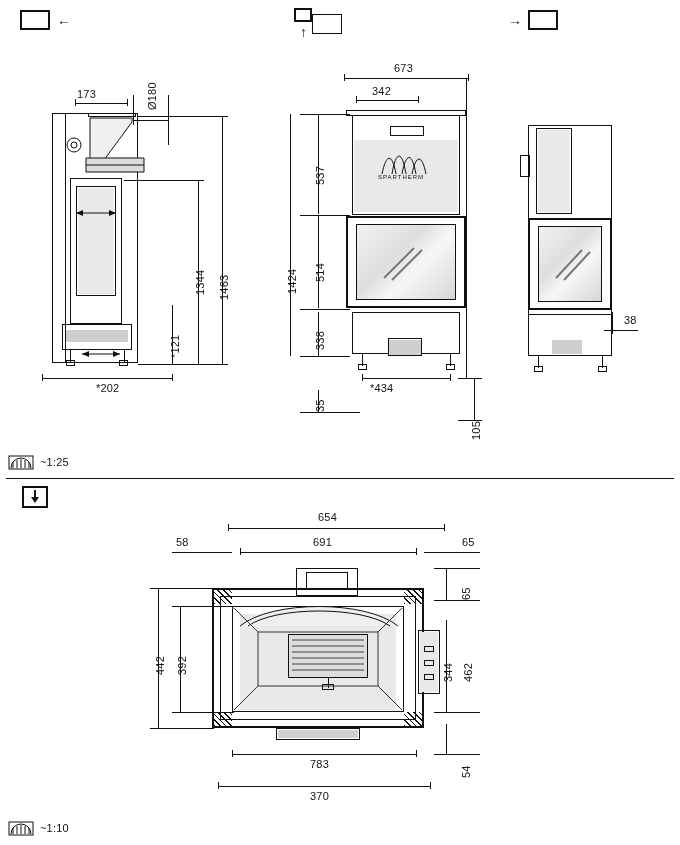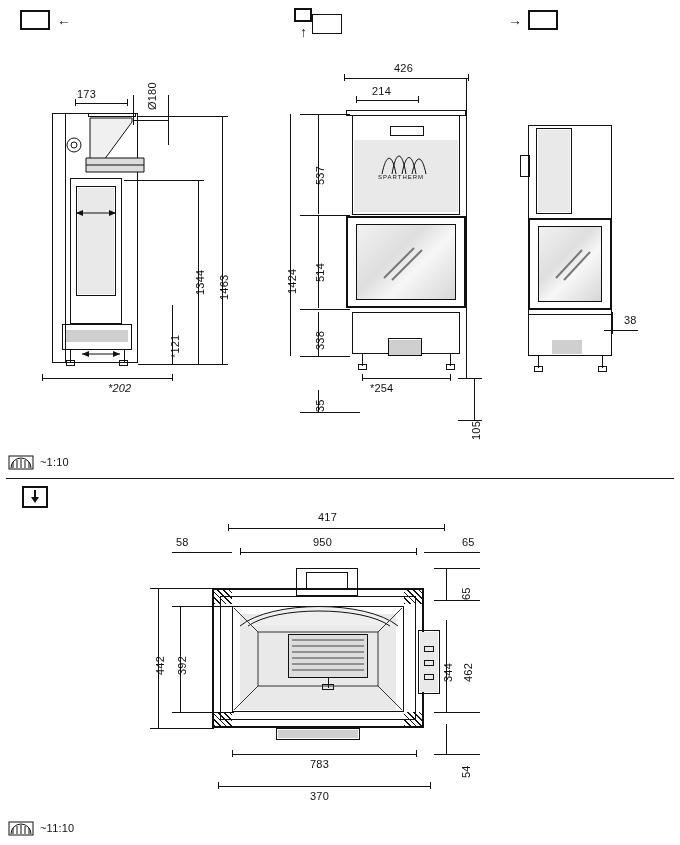"426" div.lbl { text: 426 -> 673 }
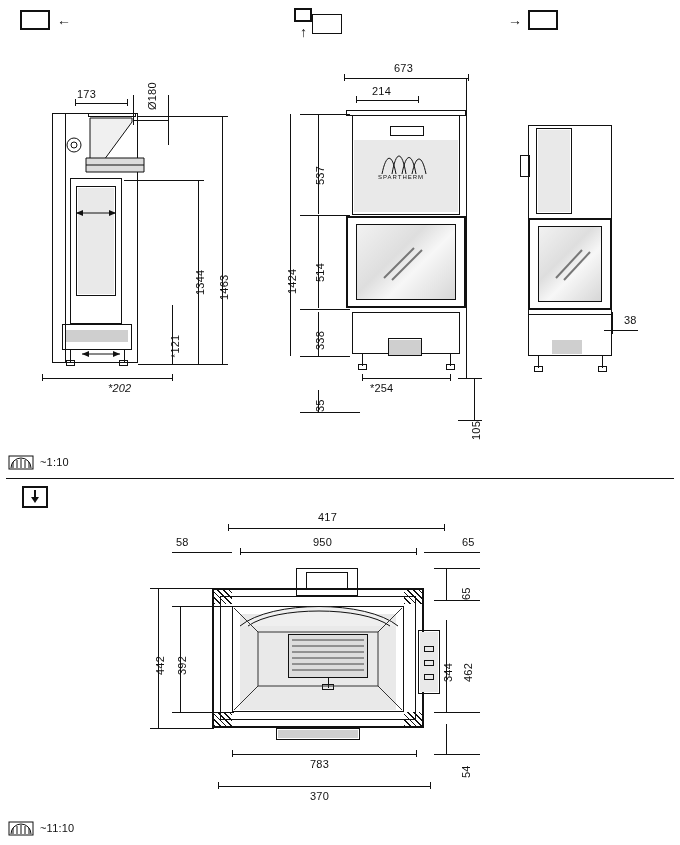"214" div.lbl { text: 214 -> 342 }
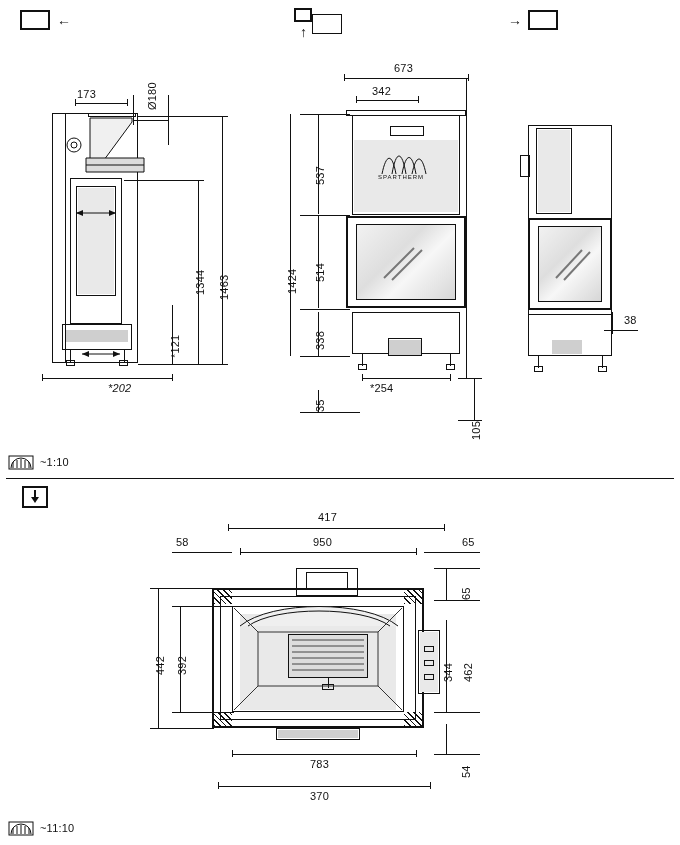"*202" div.lbl { font-style: italic -> none; left: 108px -> 96px }
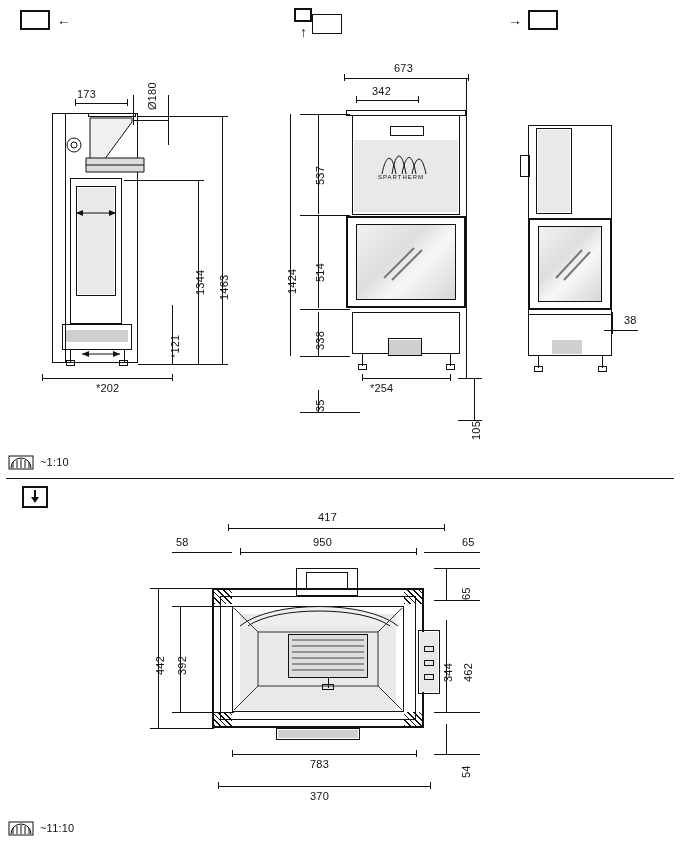"*254" div.lbl { text: 254 -> 434 }
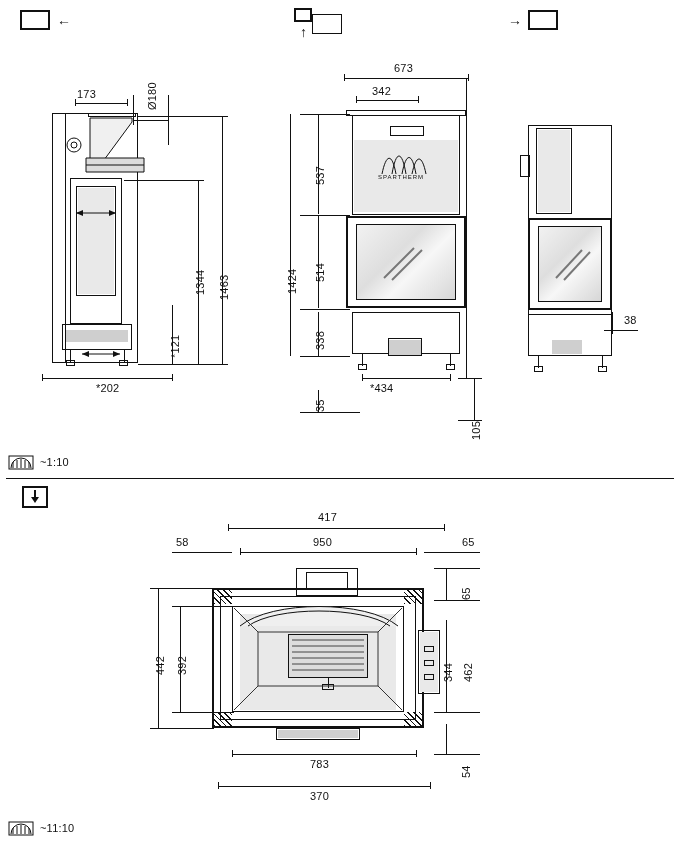"~1:10" div.lbl { text: 1:10 -> 1:25 }
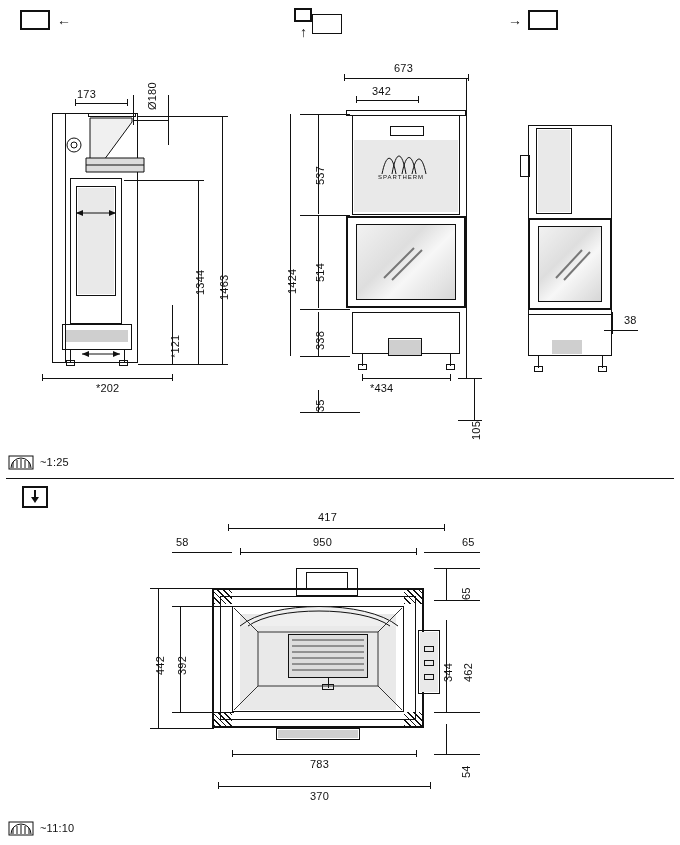"417" div.lbl { text: 417 -> 654 }
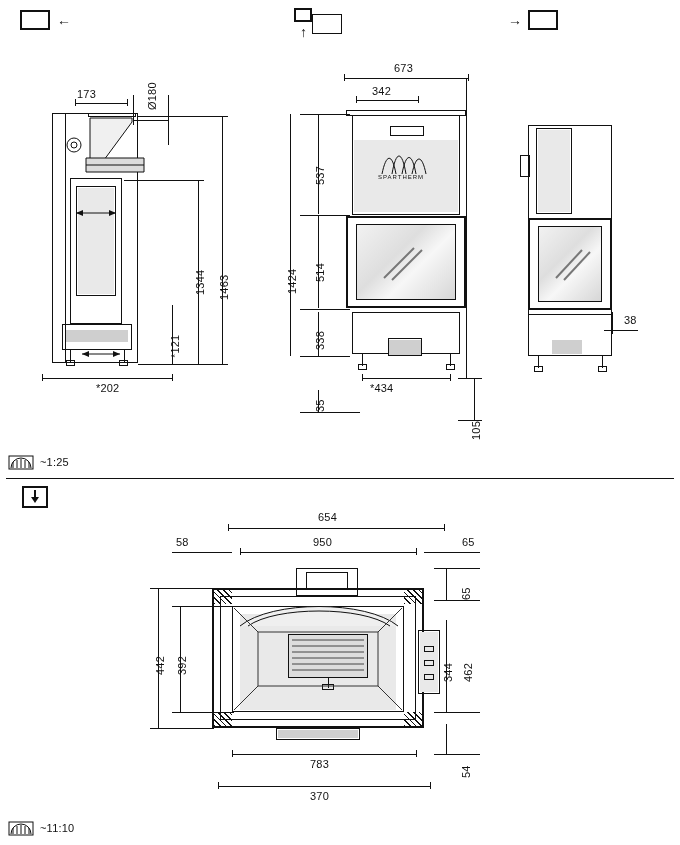"950" div.lbl { text: 950 -> 691 }
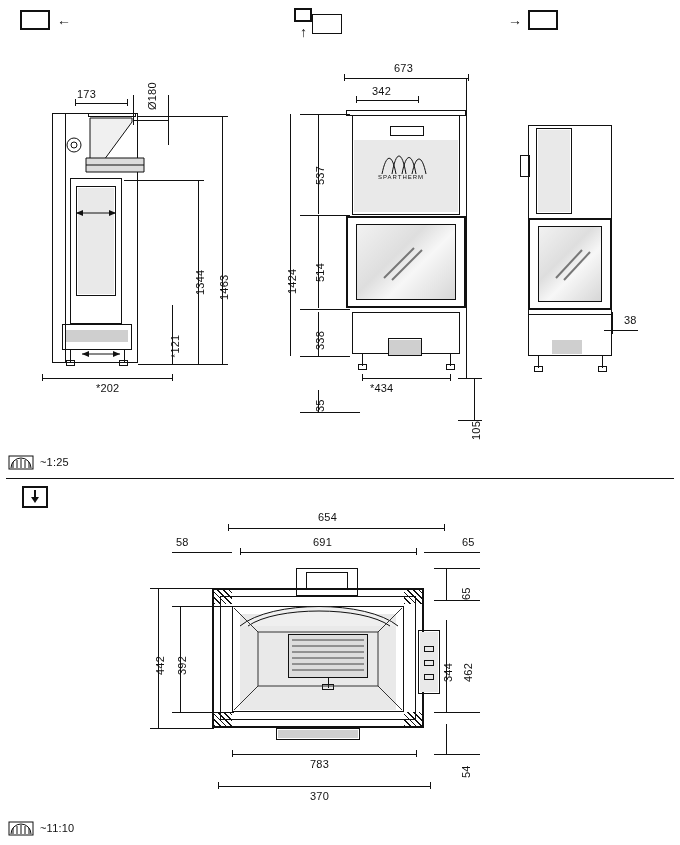"~11:10" div.lbl { text: 11:10 -> 1:10 }
